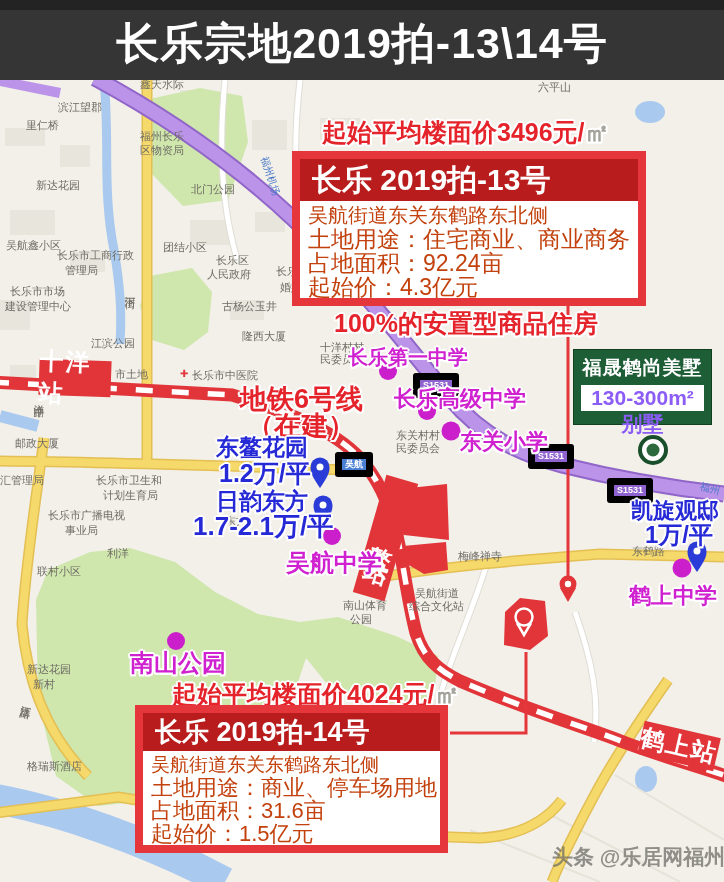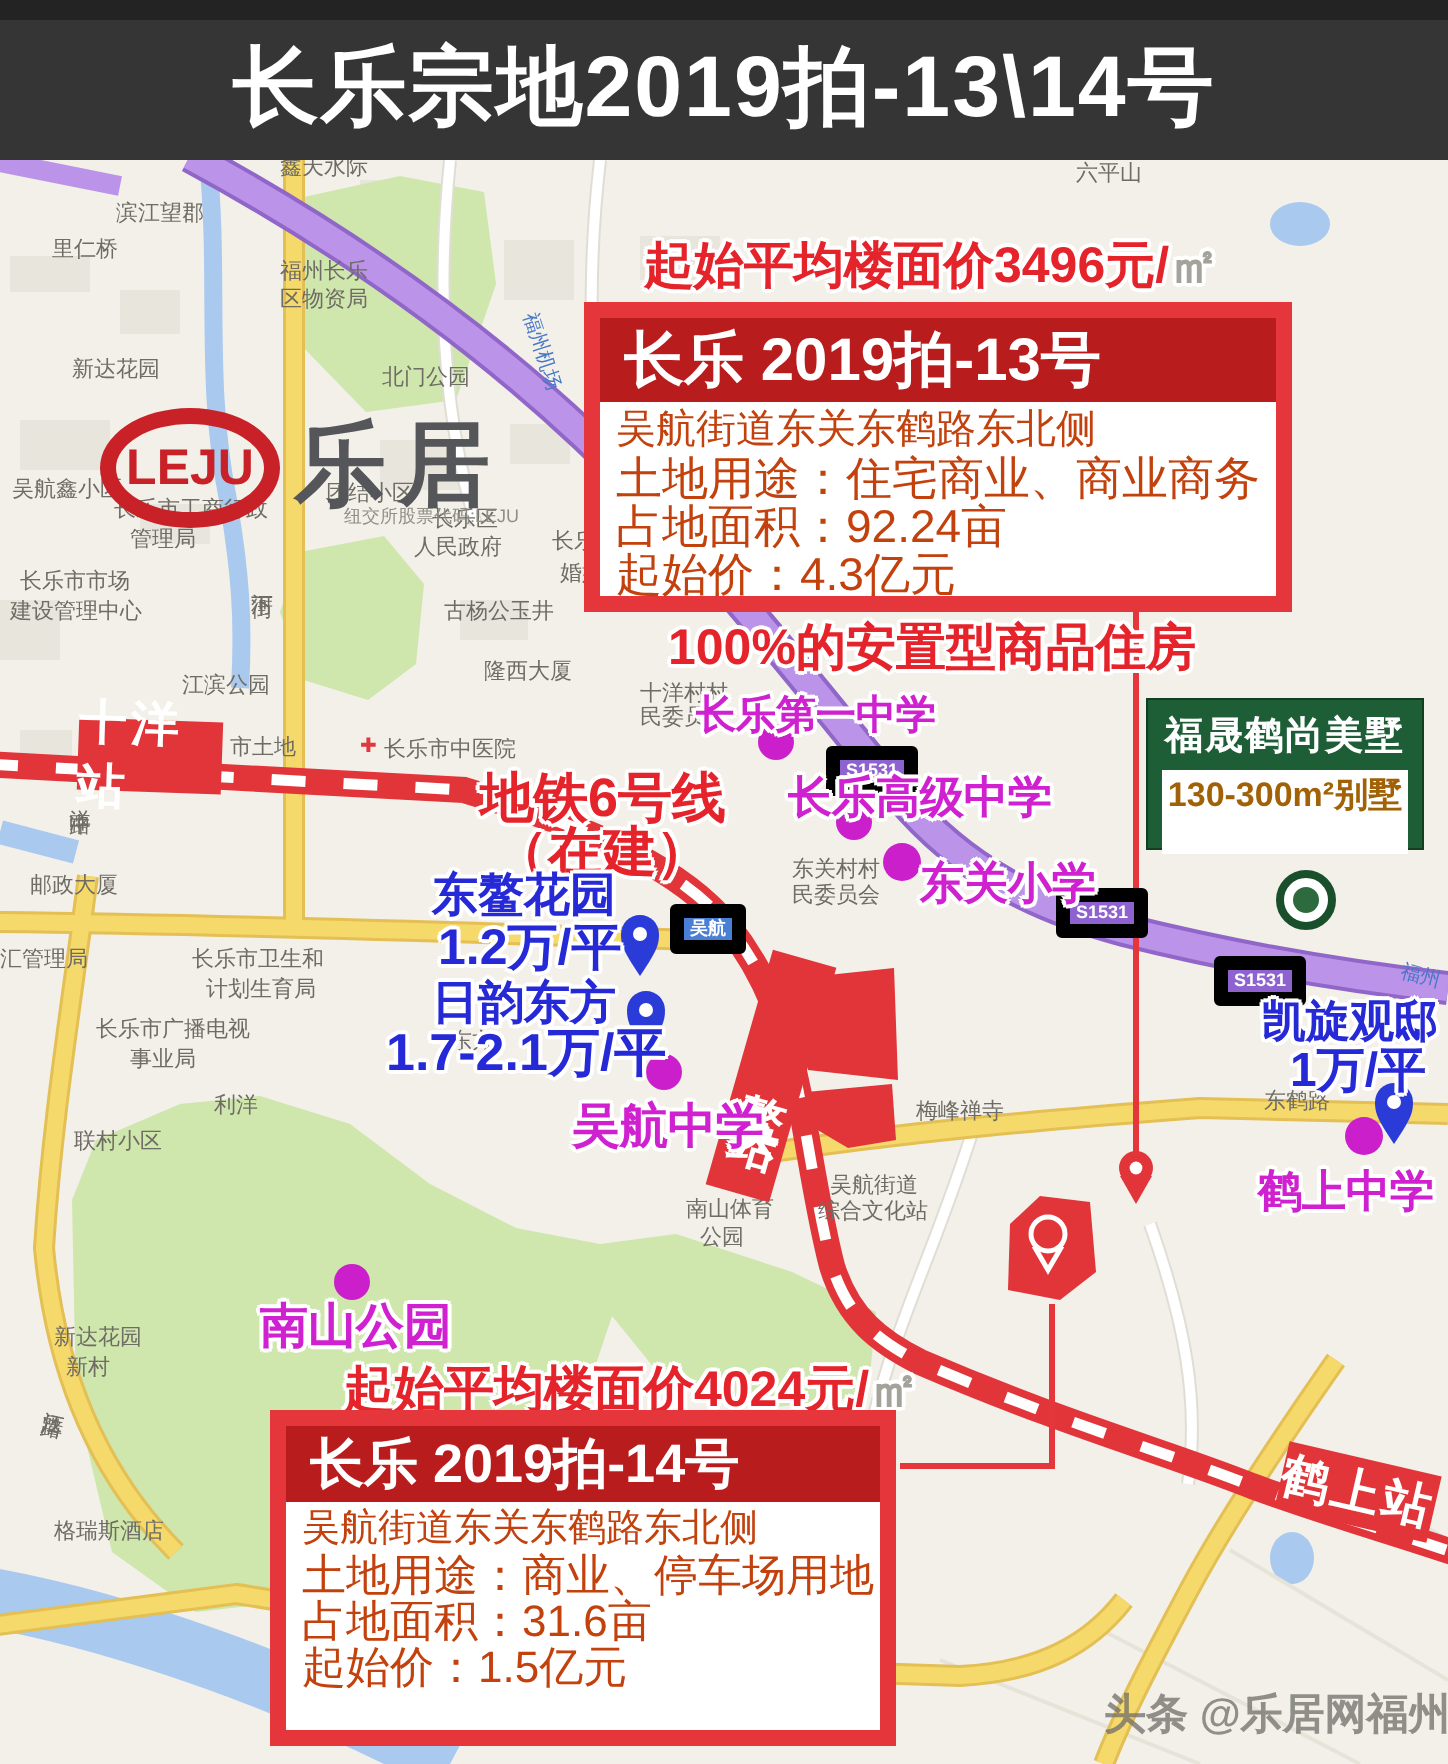"LEJU" div { html: <div> <div> <span>LEJU</span> </div> <div>乐居</div> <div>纽交所股票代码:LEJU</div> </div> -> none }
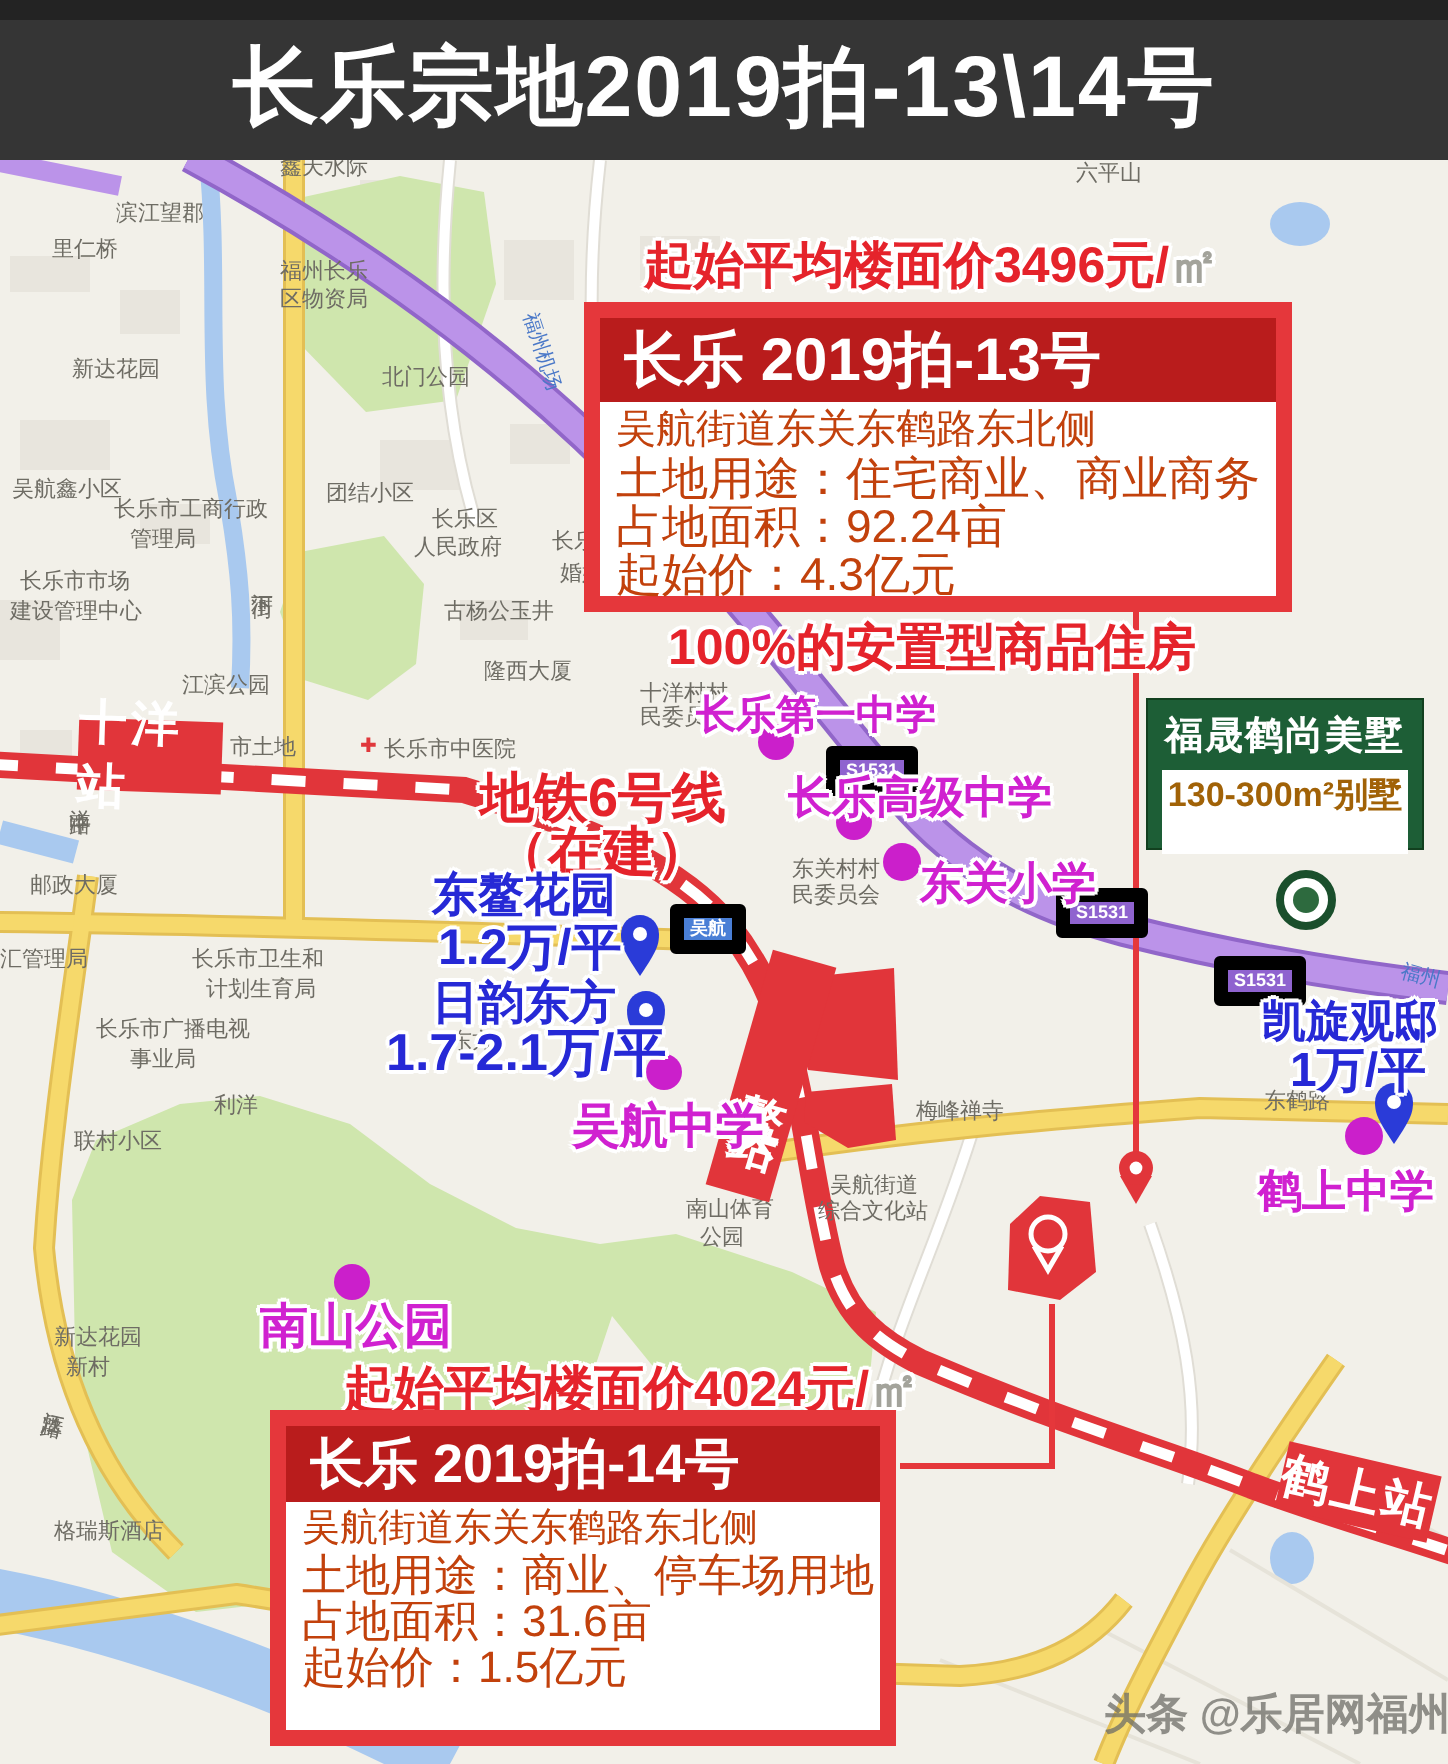"130-300m²别墅" .greenbox .gs { color: #a16207 -> #8b5cf6; font-size: 17px -> 21px; height: 42px -> 26px }
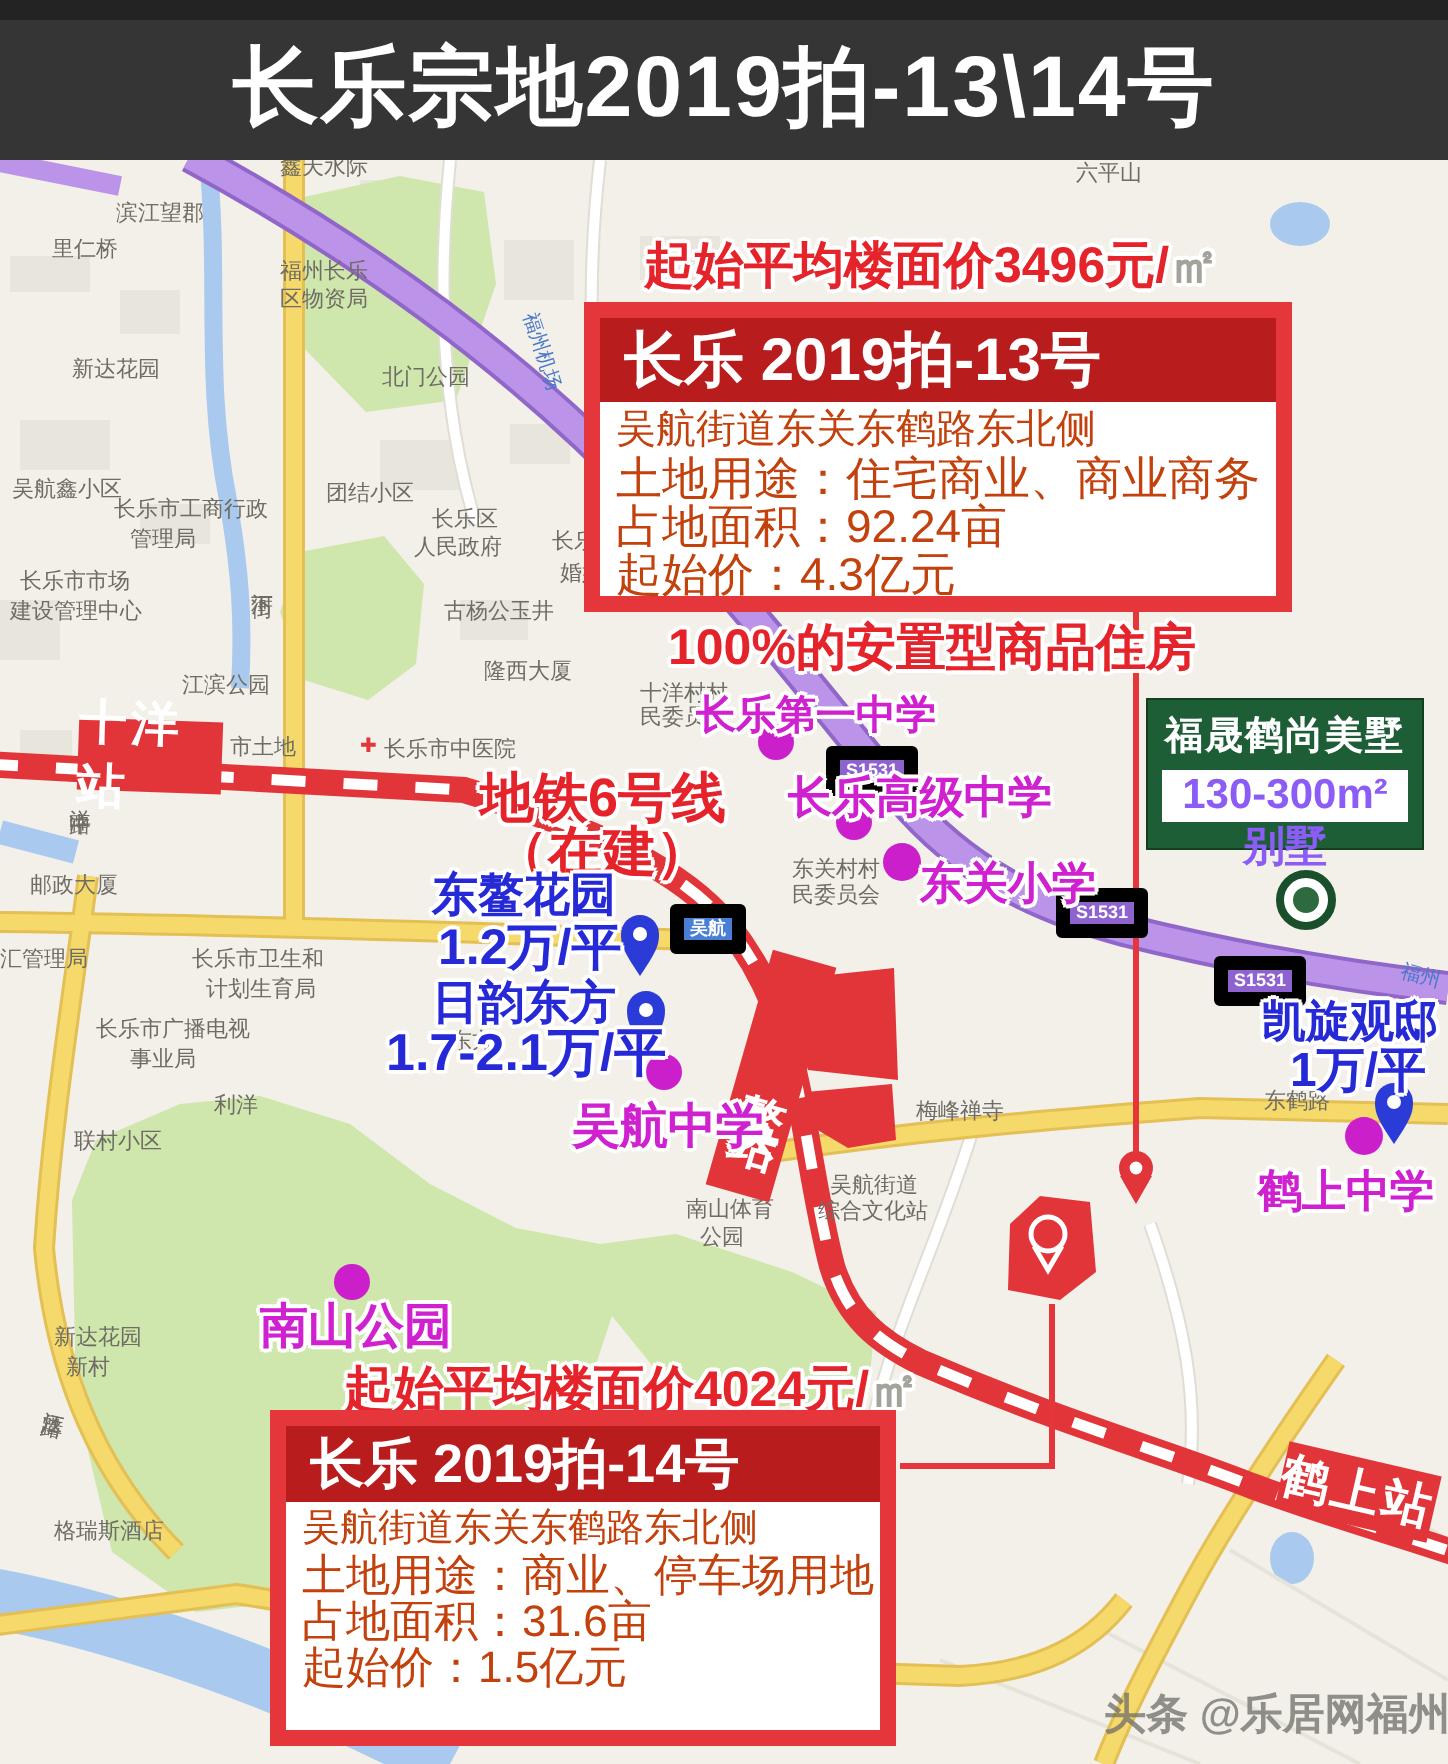"长乐 2019拍-14号" div.infobox { height: 168px -> 148px }
